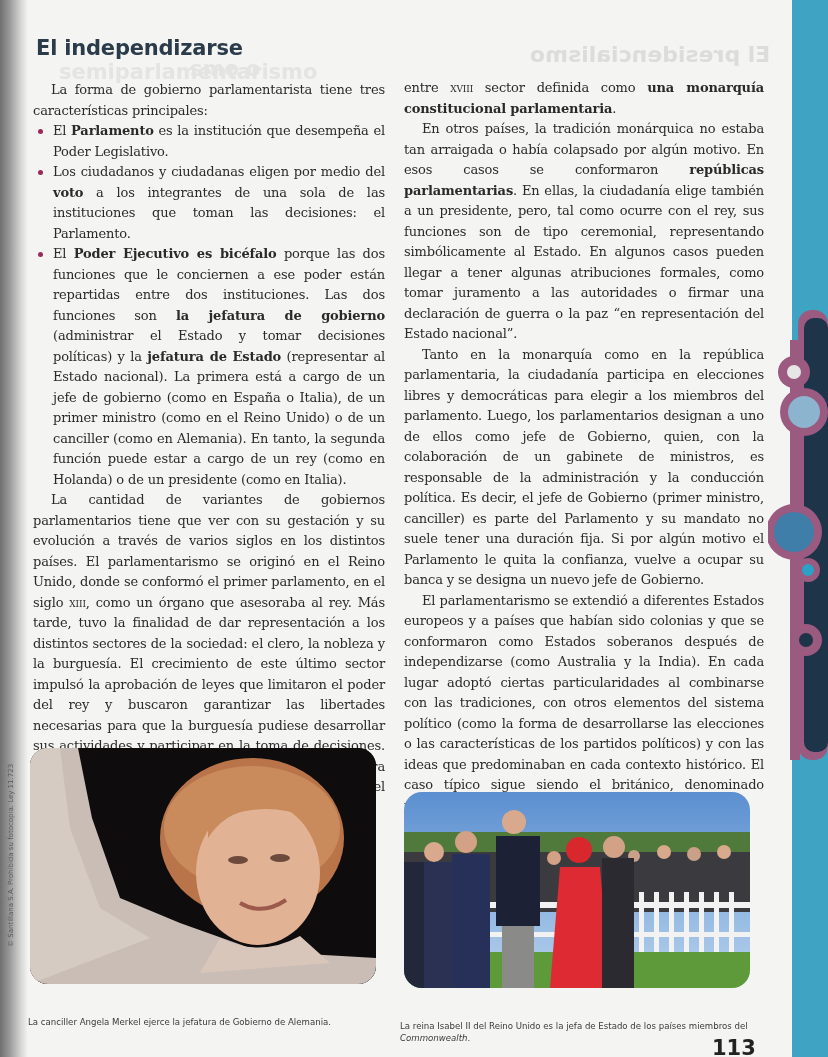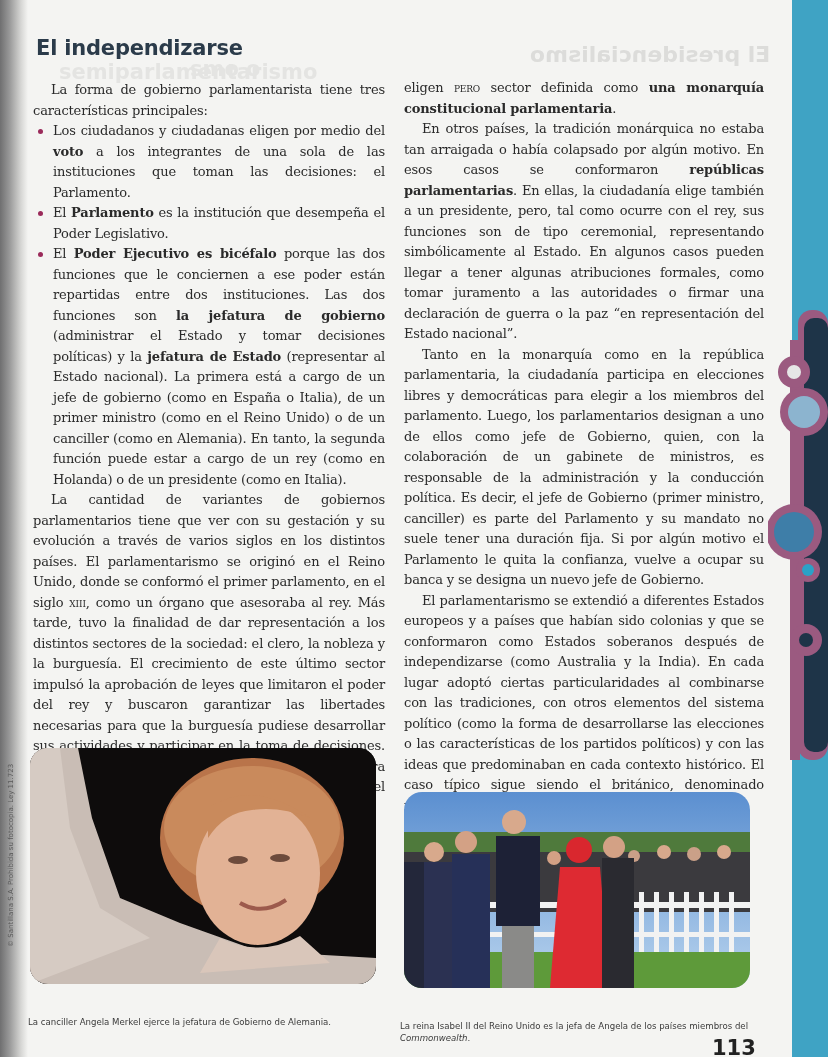"eligen" span { text: eligen -> entre }
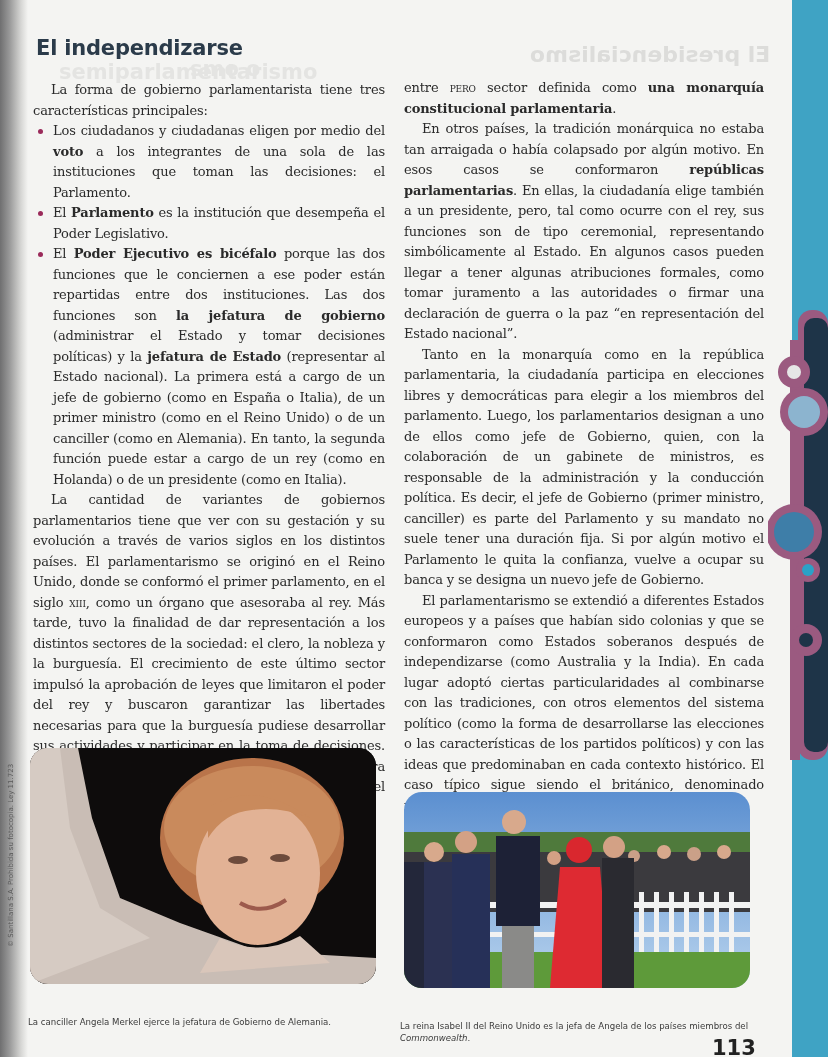"pero" span.sc { text: pero -> xviii }
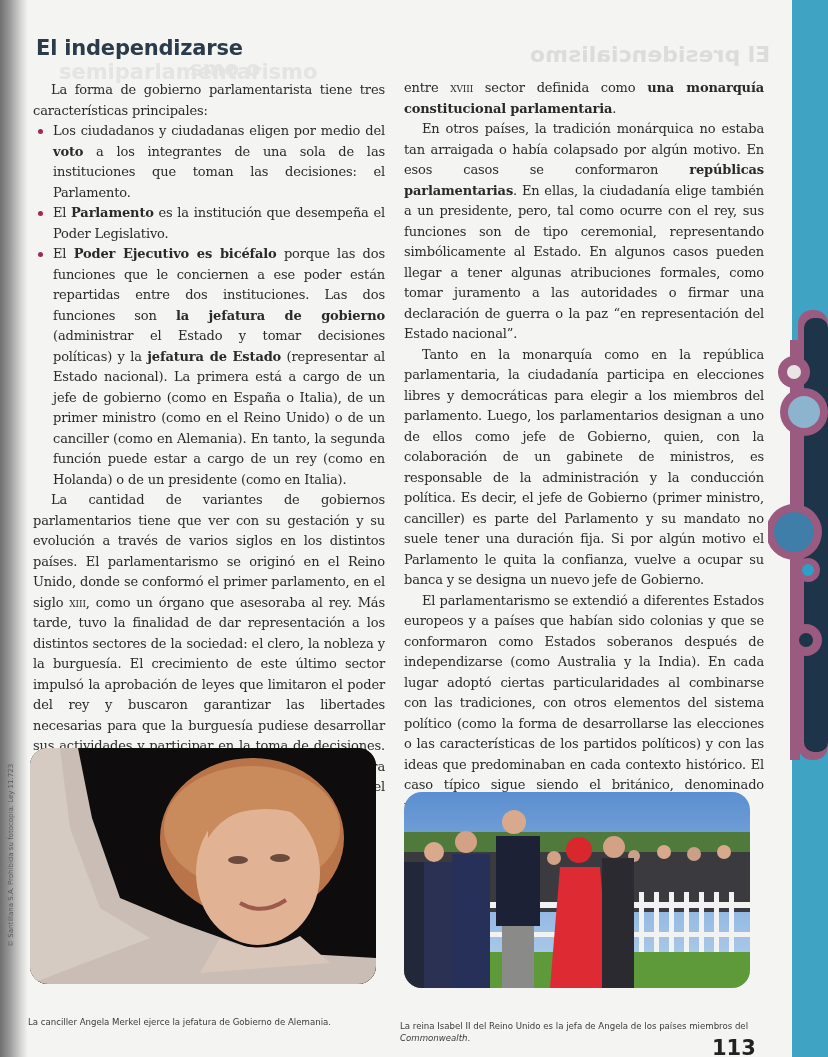"Los ciudadanos y ciudadanas eligen" li { order: before "El Parlamento es la institución" -> after "El Parlamento es la institución" }
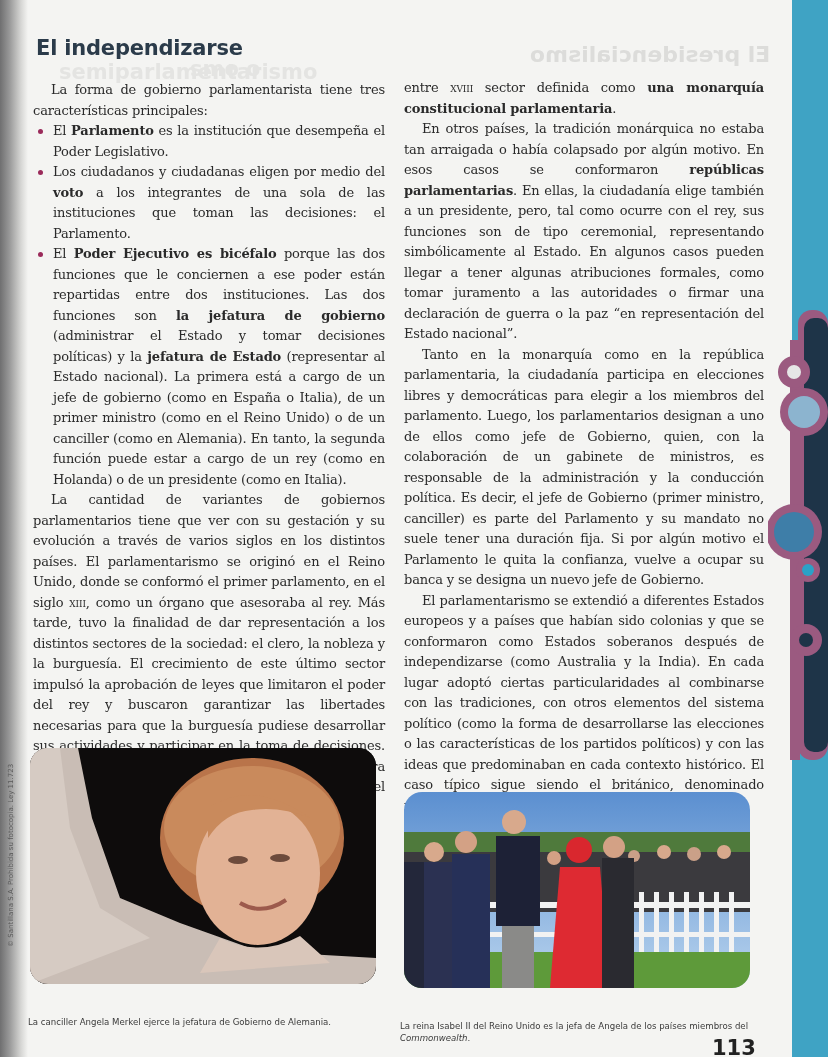"La reina Isabel II del" span { text: Angela -> Estado }
